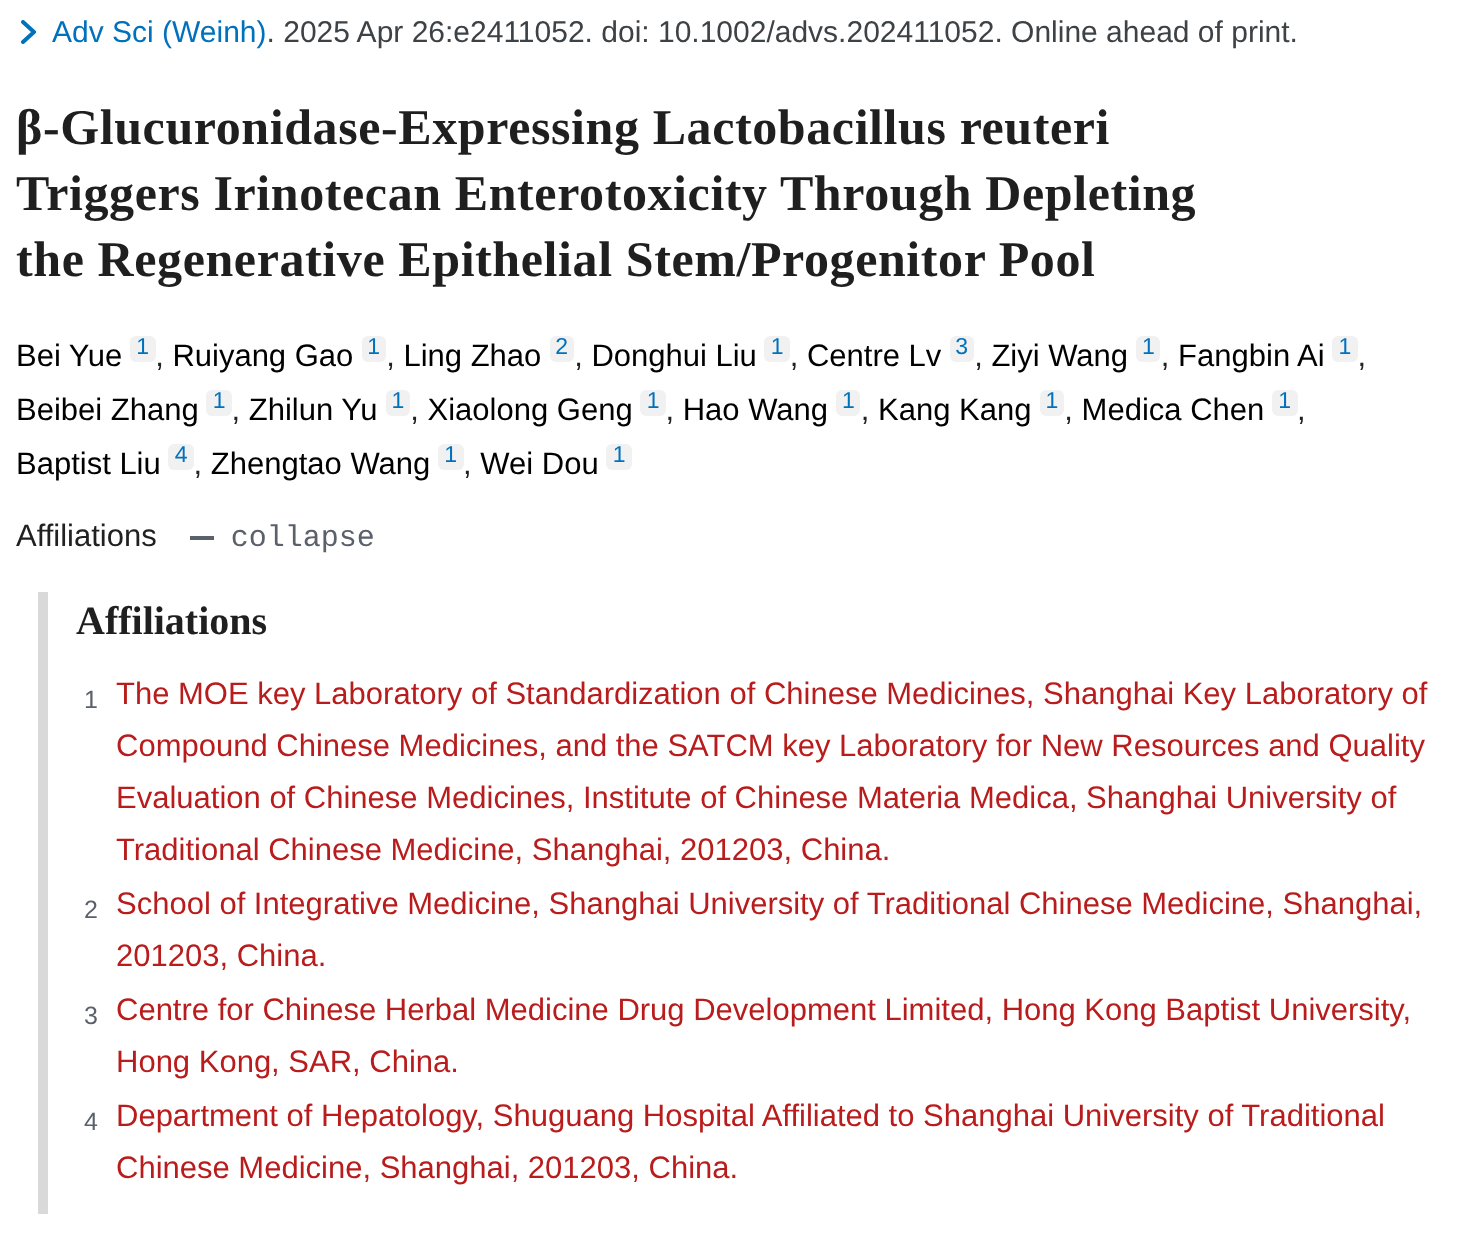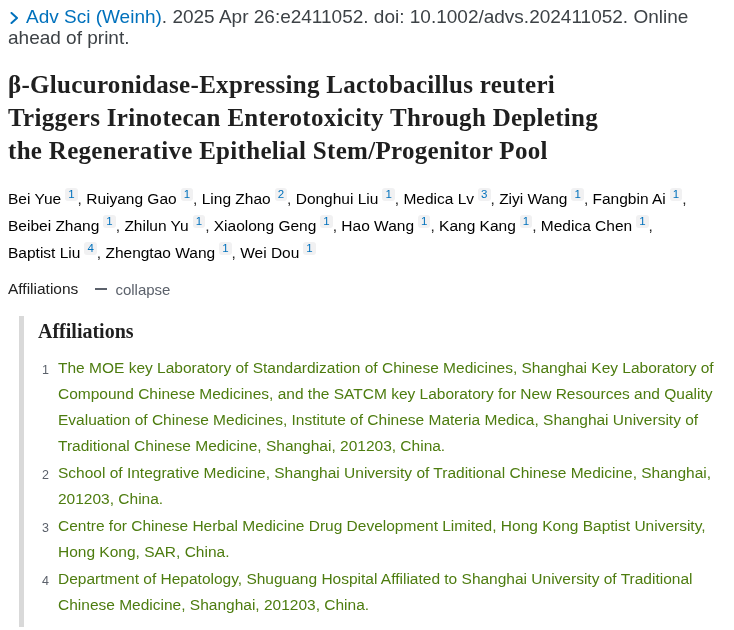"Adv Sci (Weinh). 2025 Apr" .citation-row { font-size: 19px -> 15px }
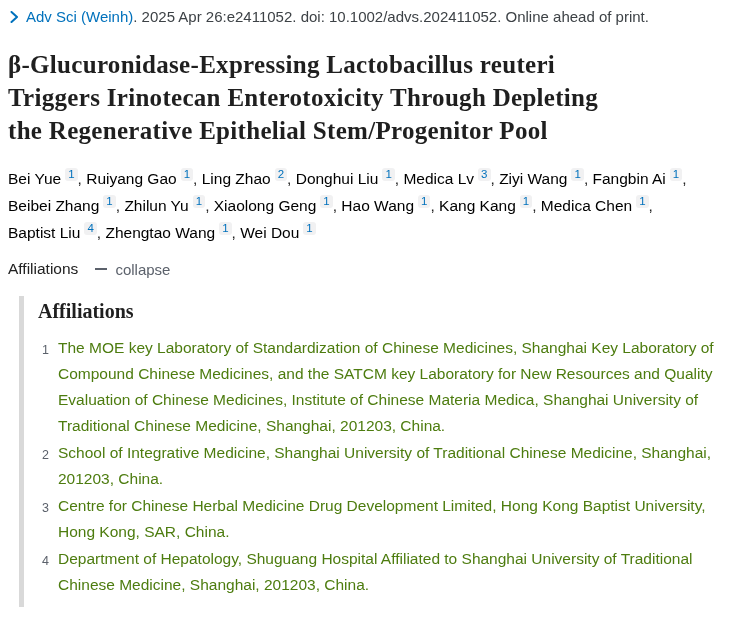"Medica Lv" span.author-link { text: Medica -> Centre }
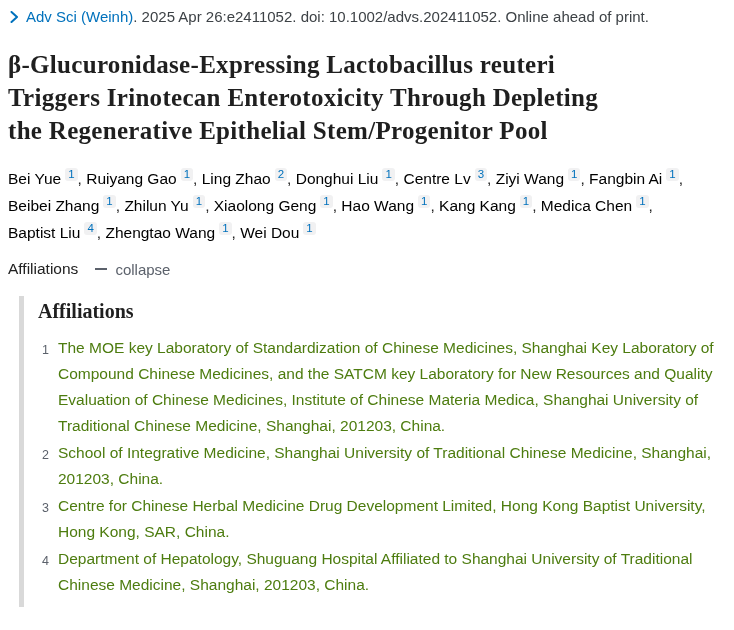"collapse" .collapse-btn { font-family: none -> Liberation Mono, monospace }
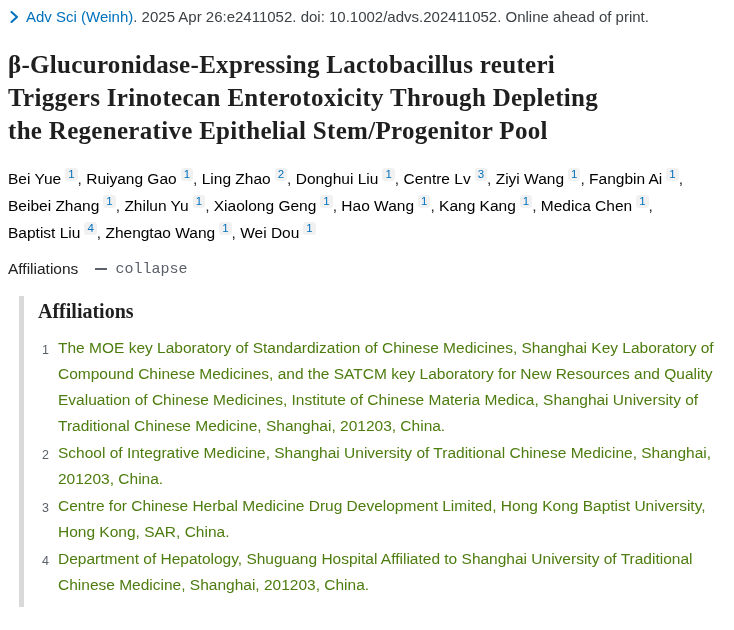"The MOE key Laboratory of" .aff-text { color: #4d7c0f -> #b91c1c }
